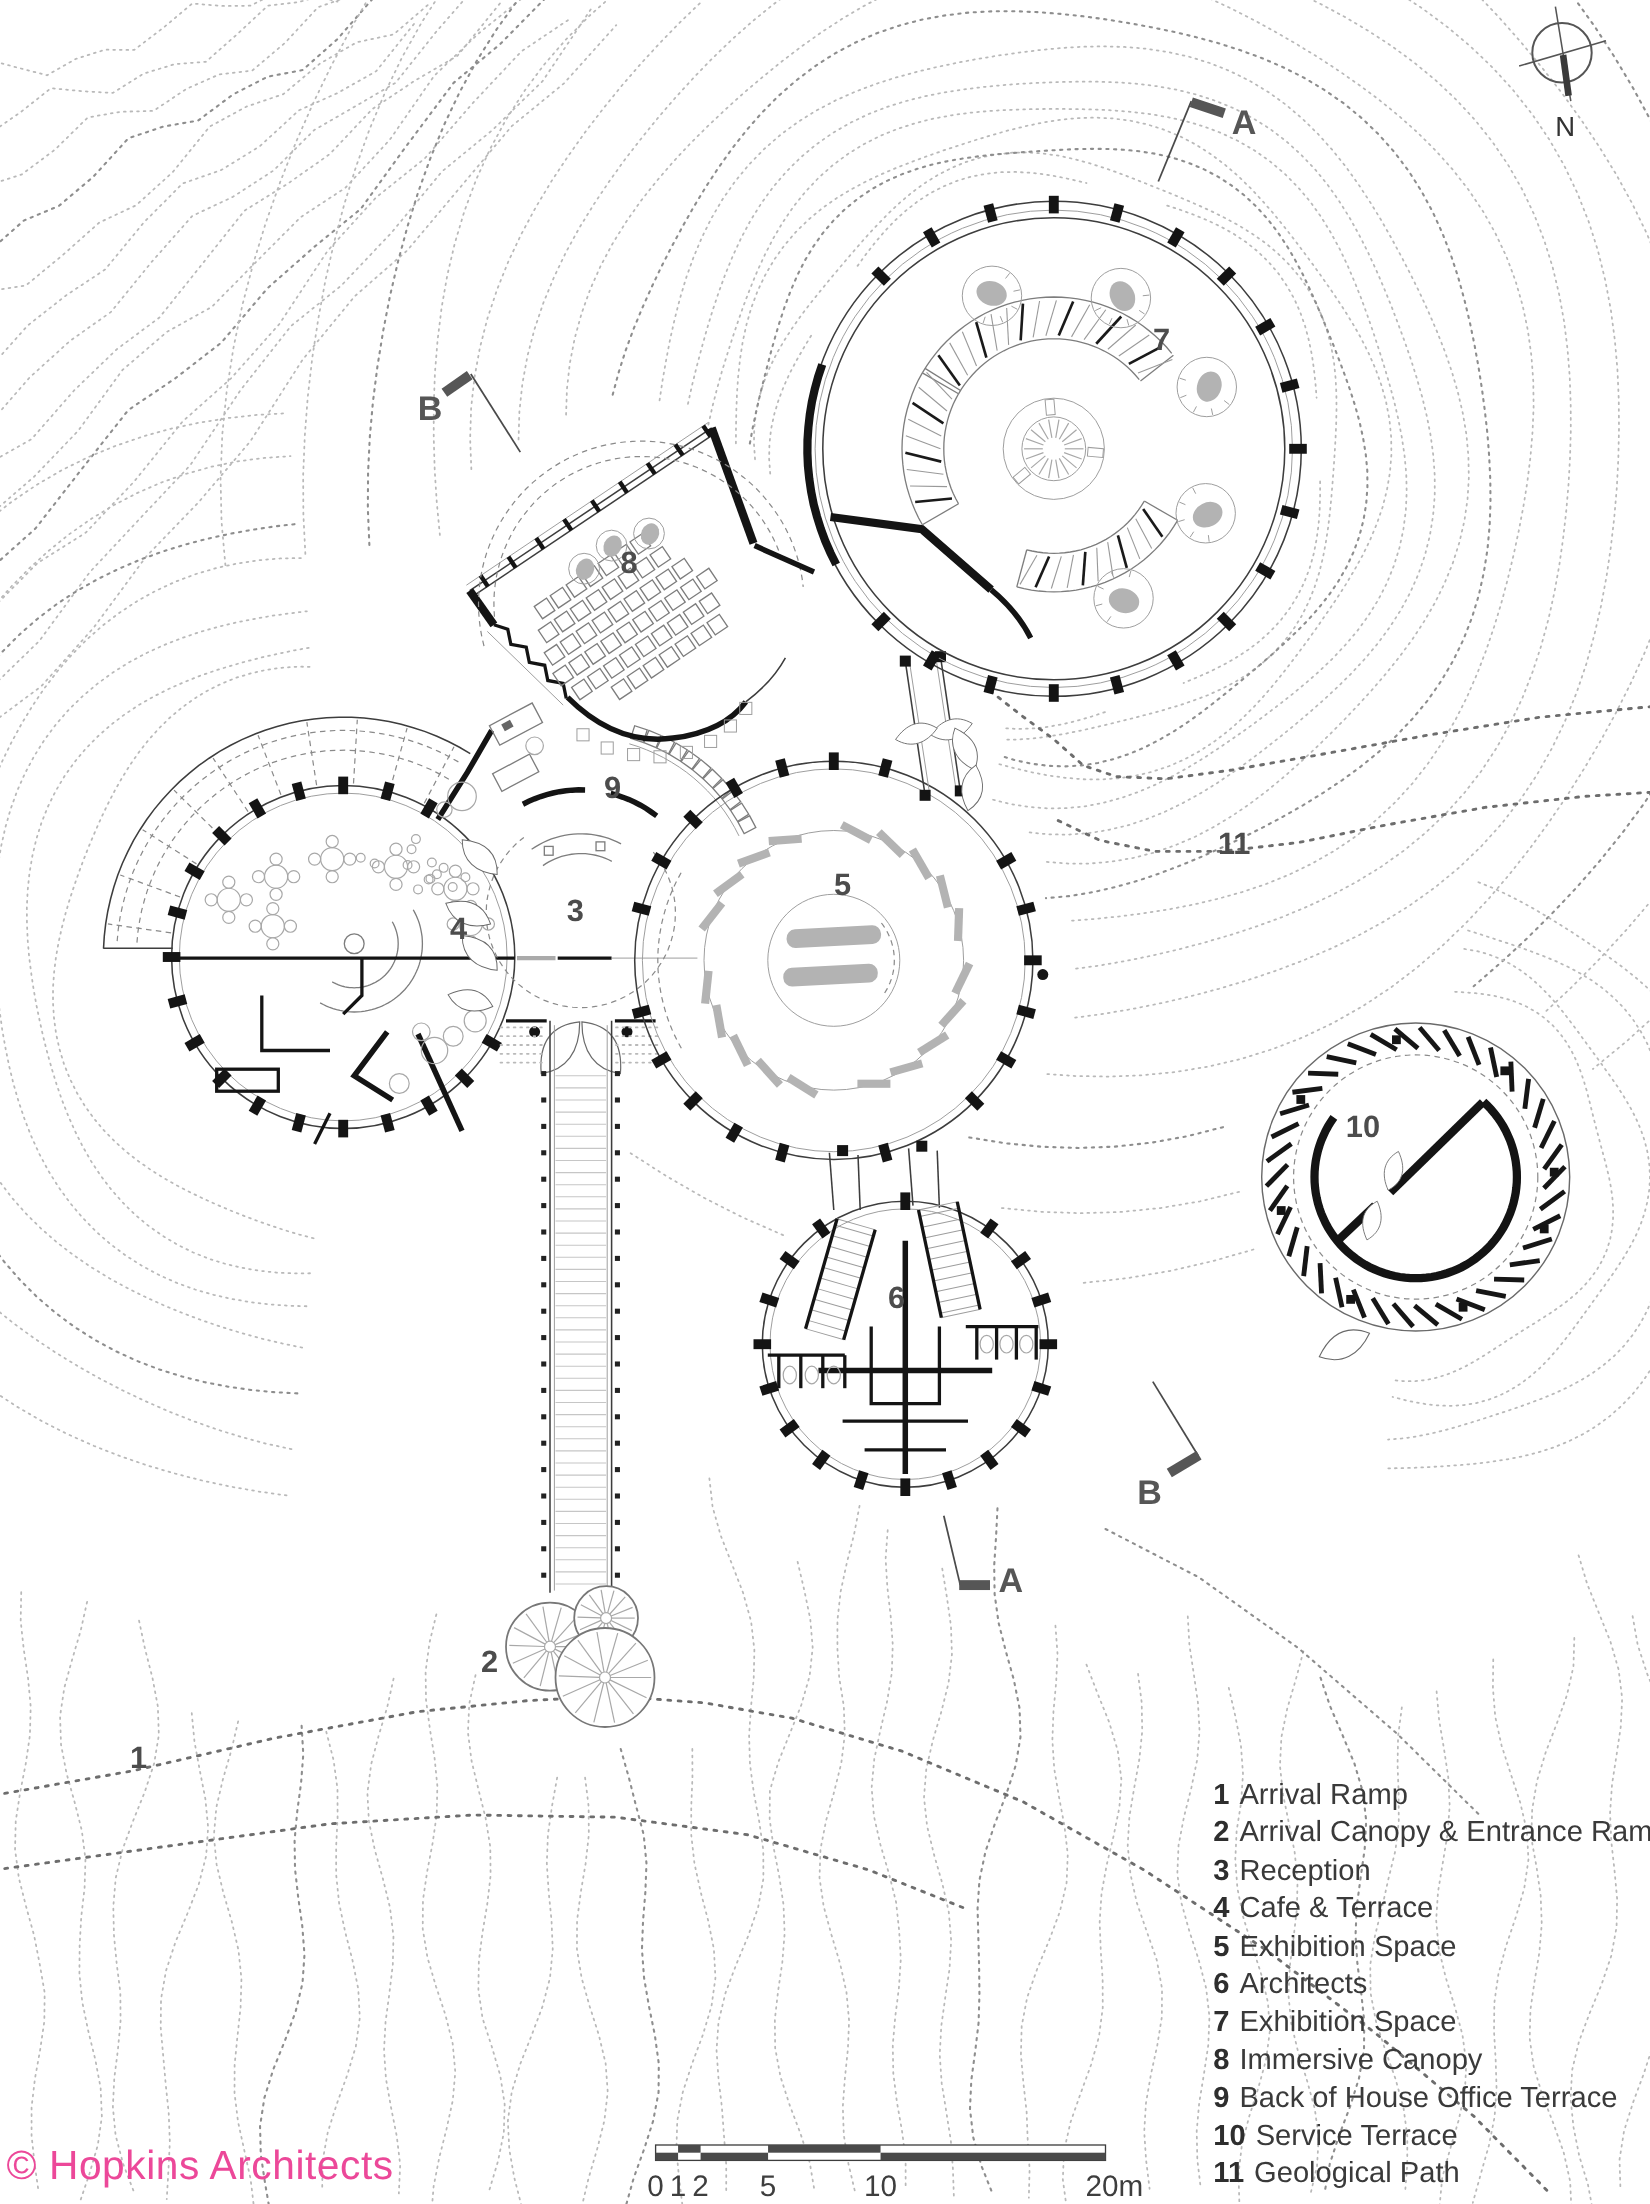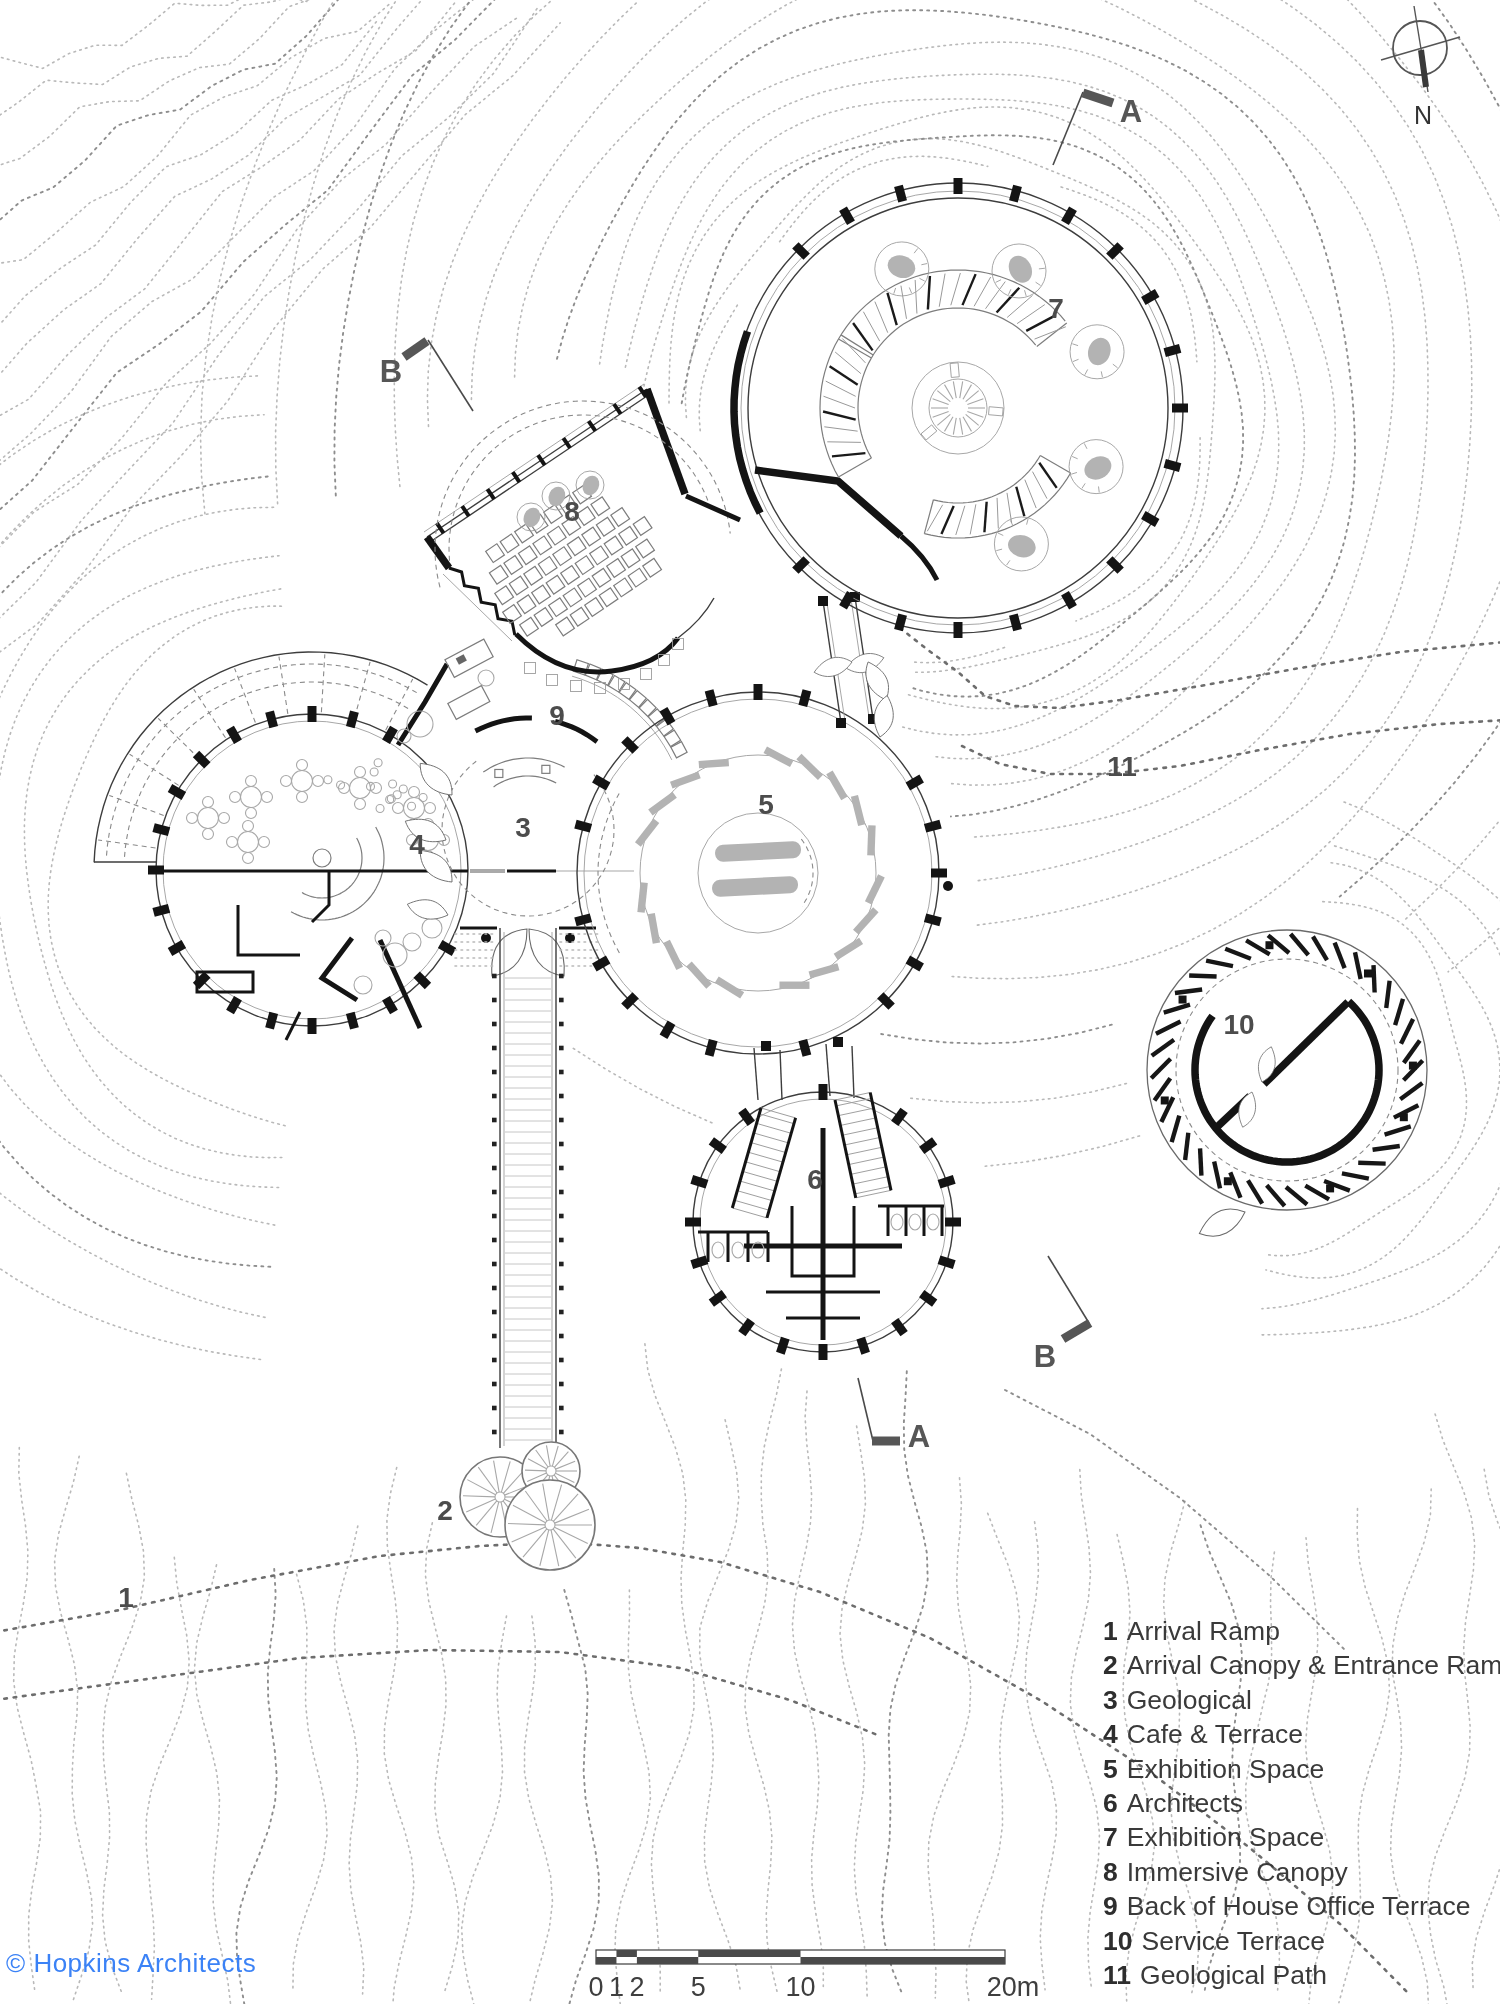"Geological" span.llab { text: Geological -> Reception }
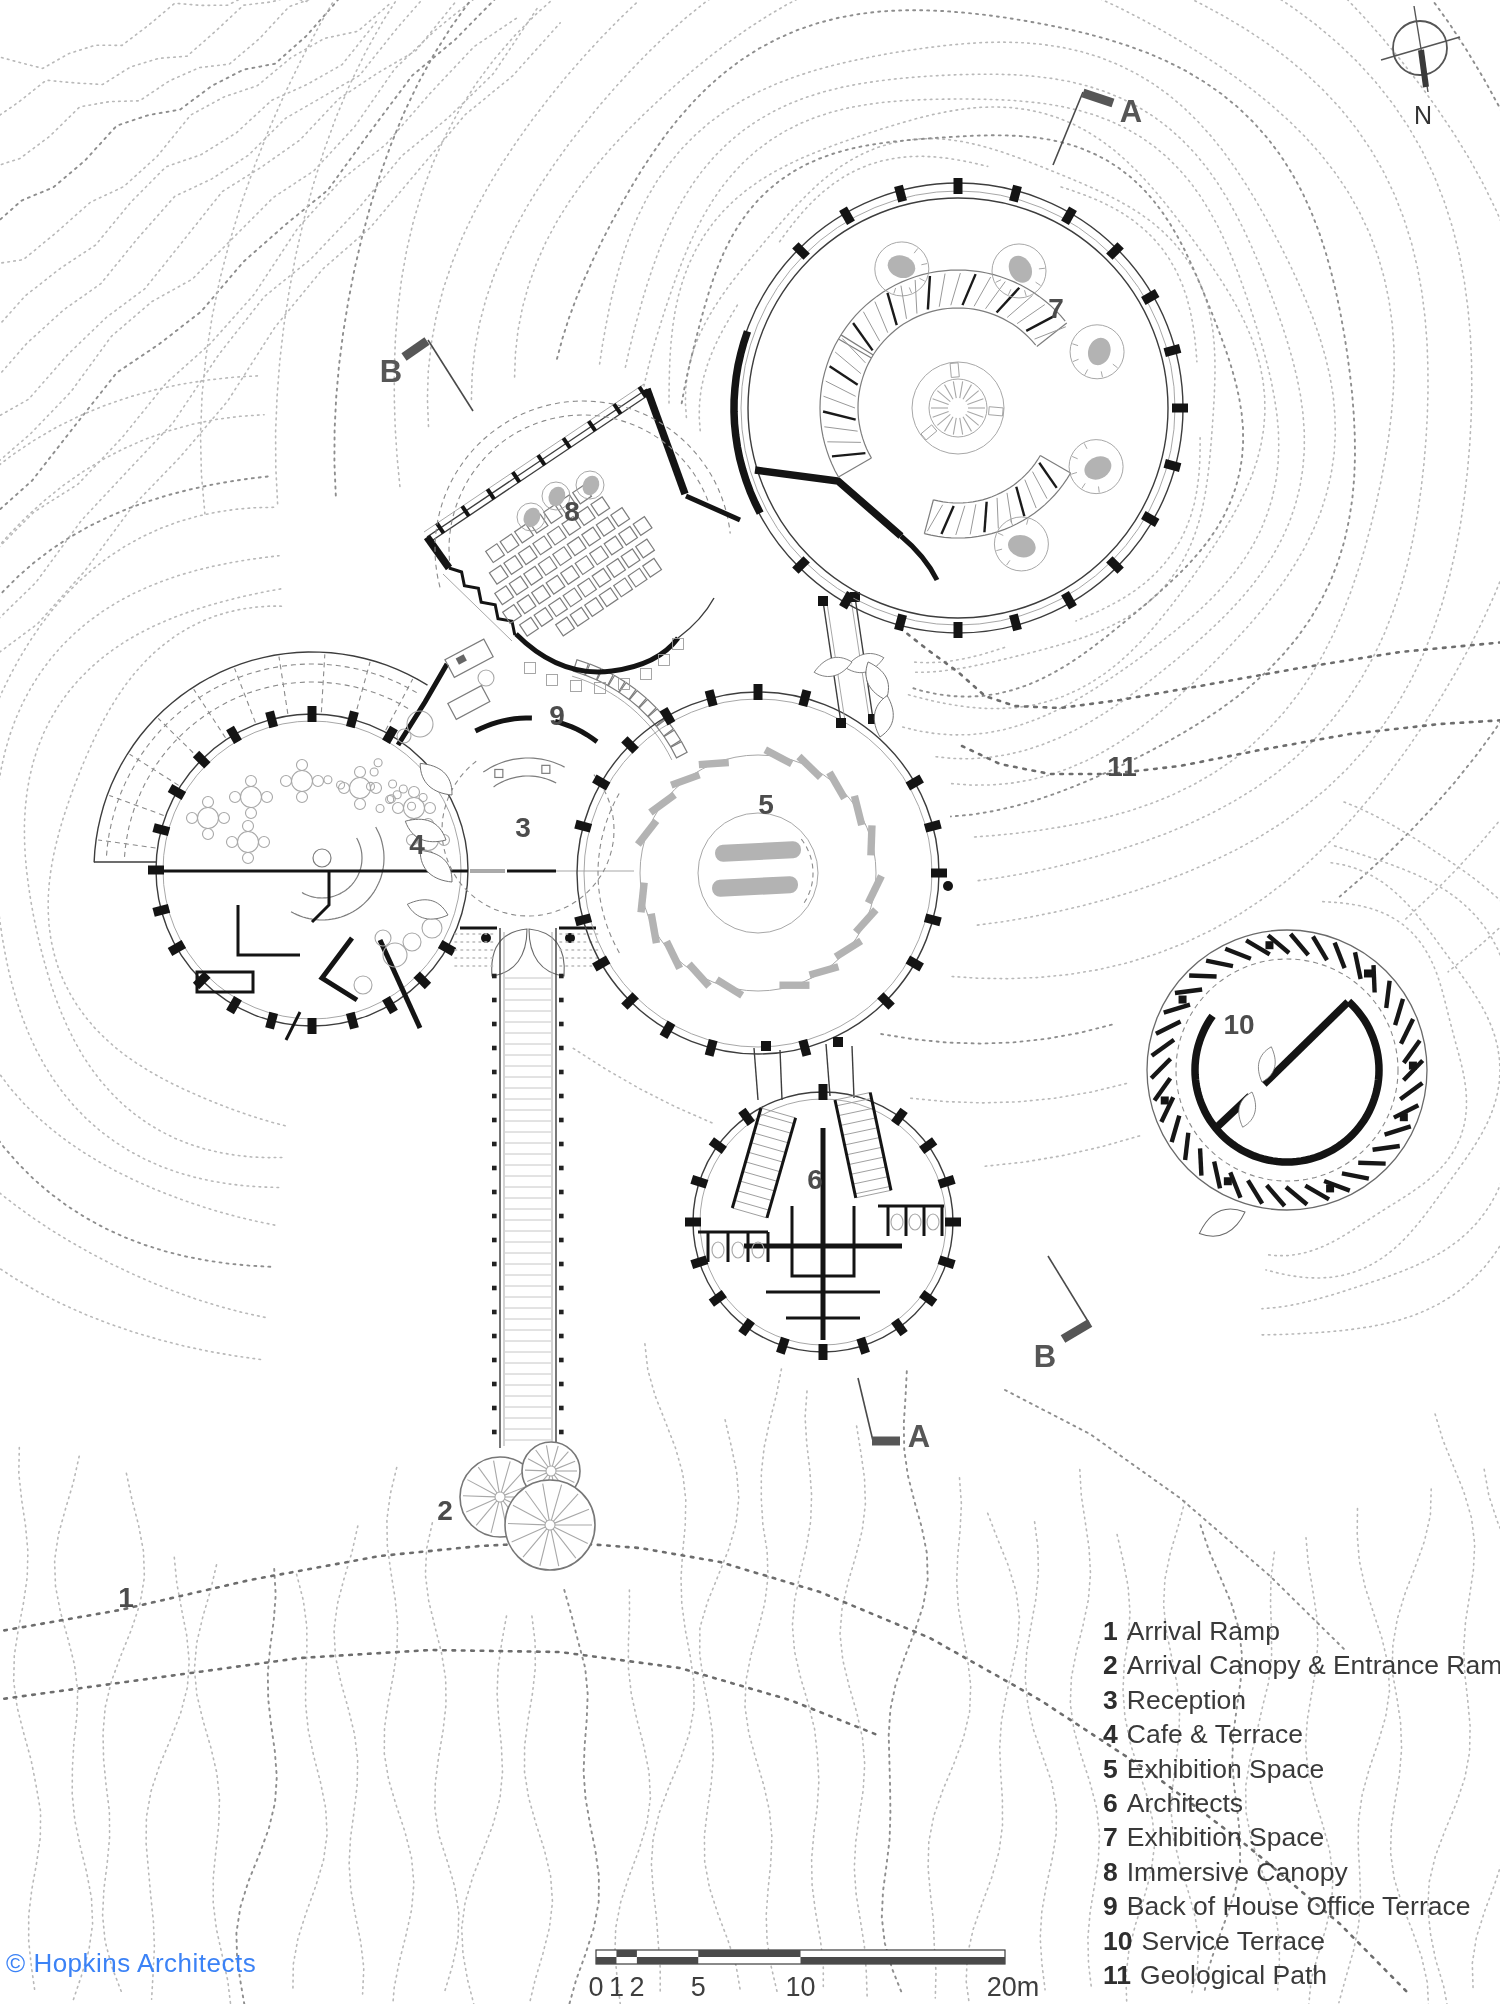"© Hopkins Architects" .copyright { color: #3b82f6 -> #ec4899; font-size: 26px -> 37px }
